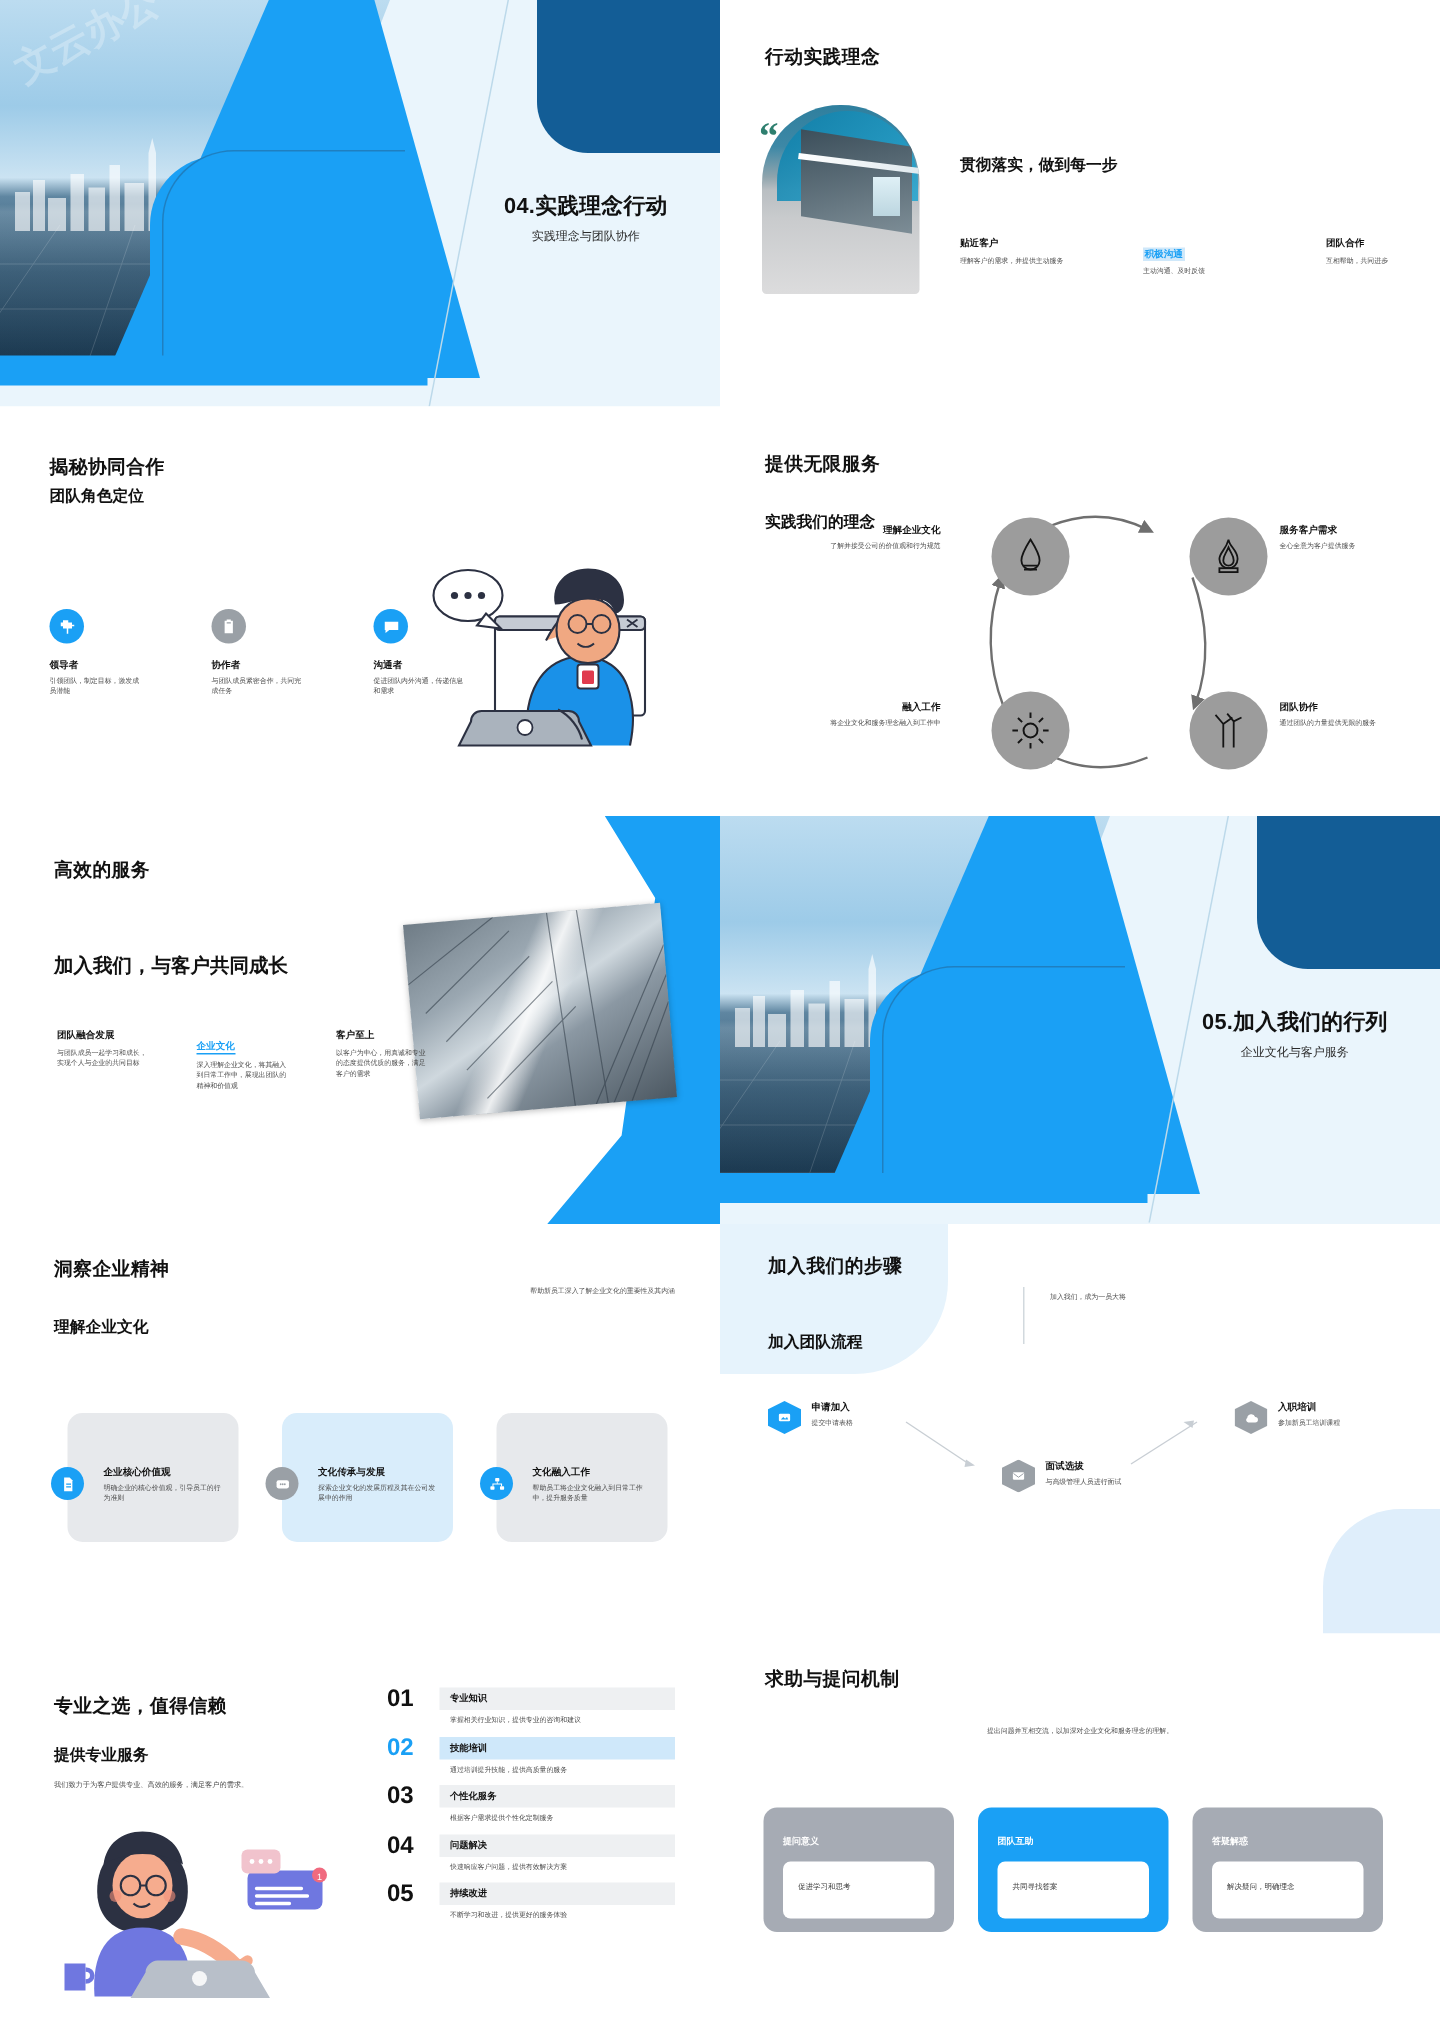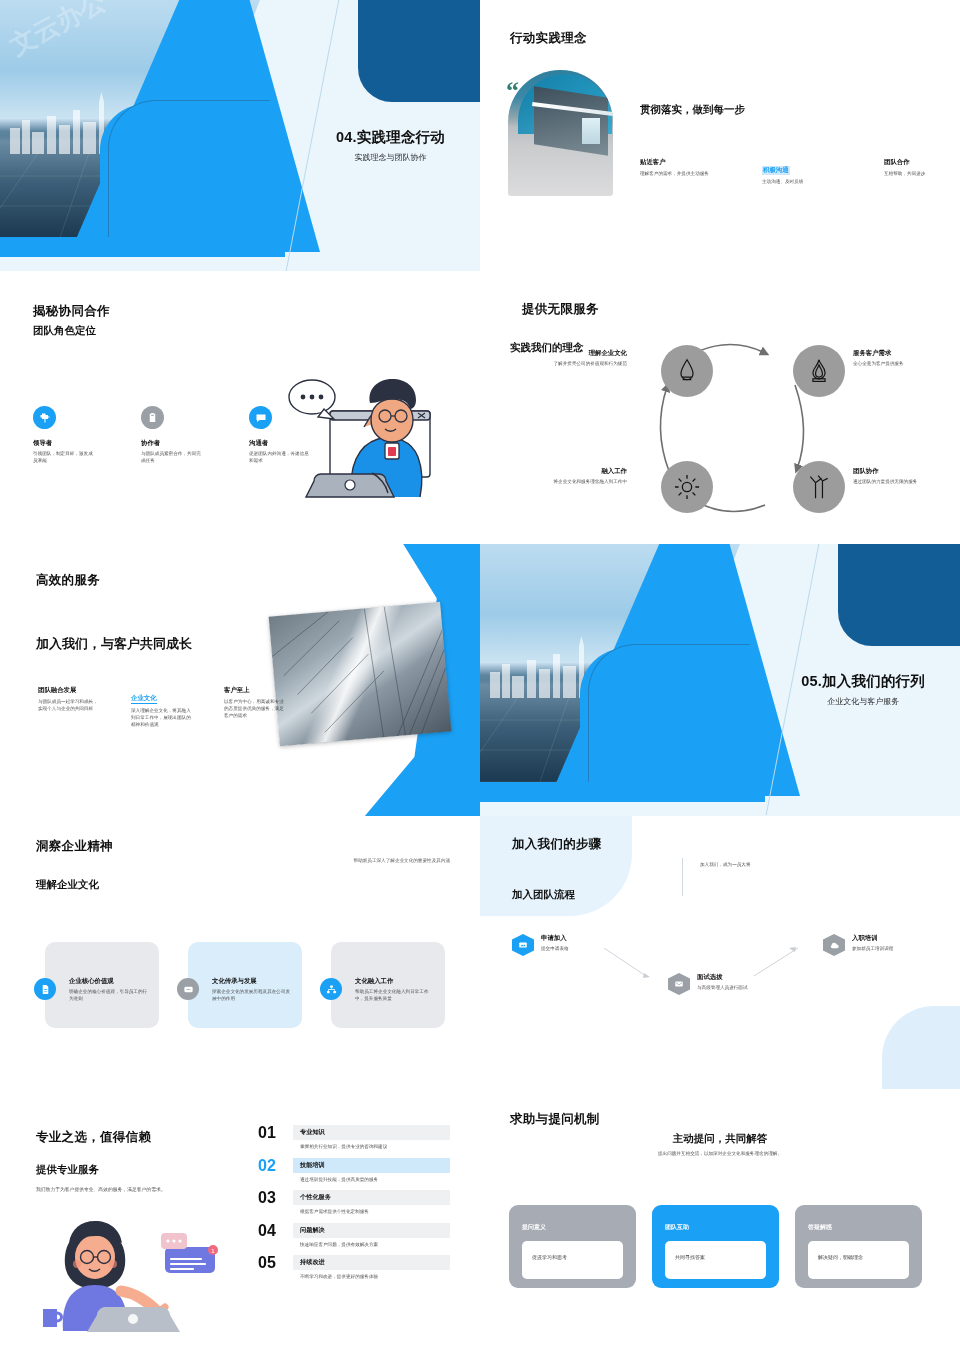"提供无限服务" .s4-title { left: 42px -> 30px }
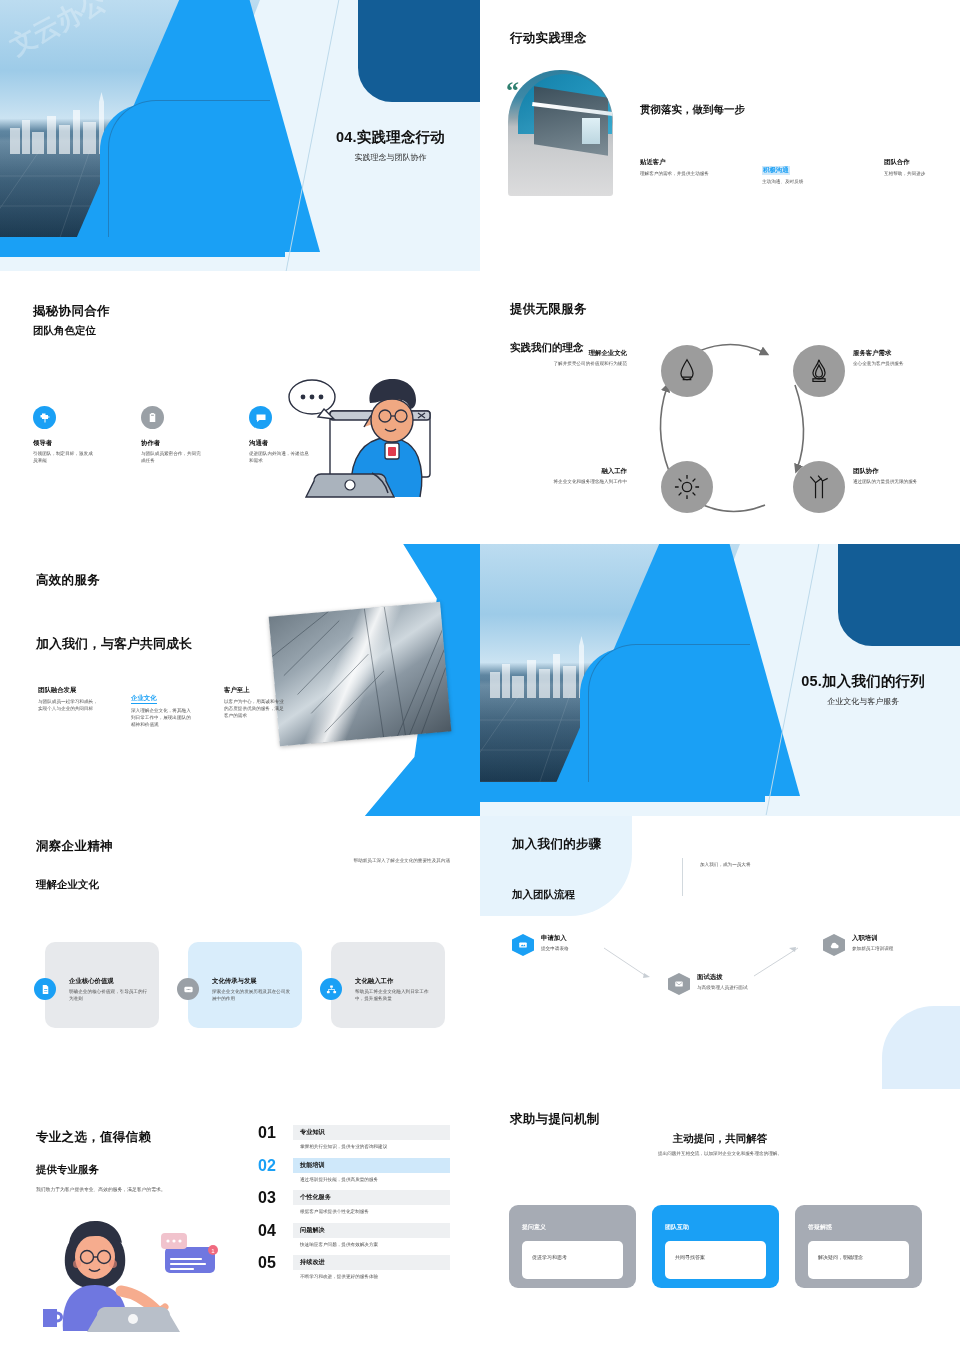"主动提问，共同解答" div.s10-lead { html: <div>主动提问，共同解答</div> -> none }
